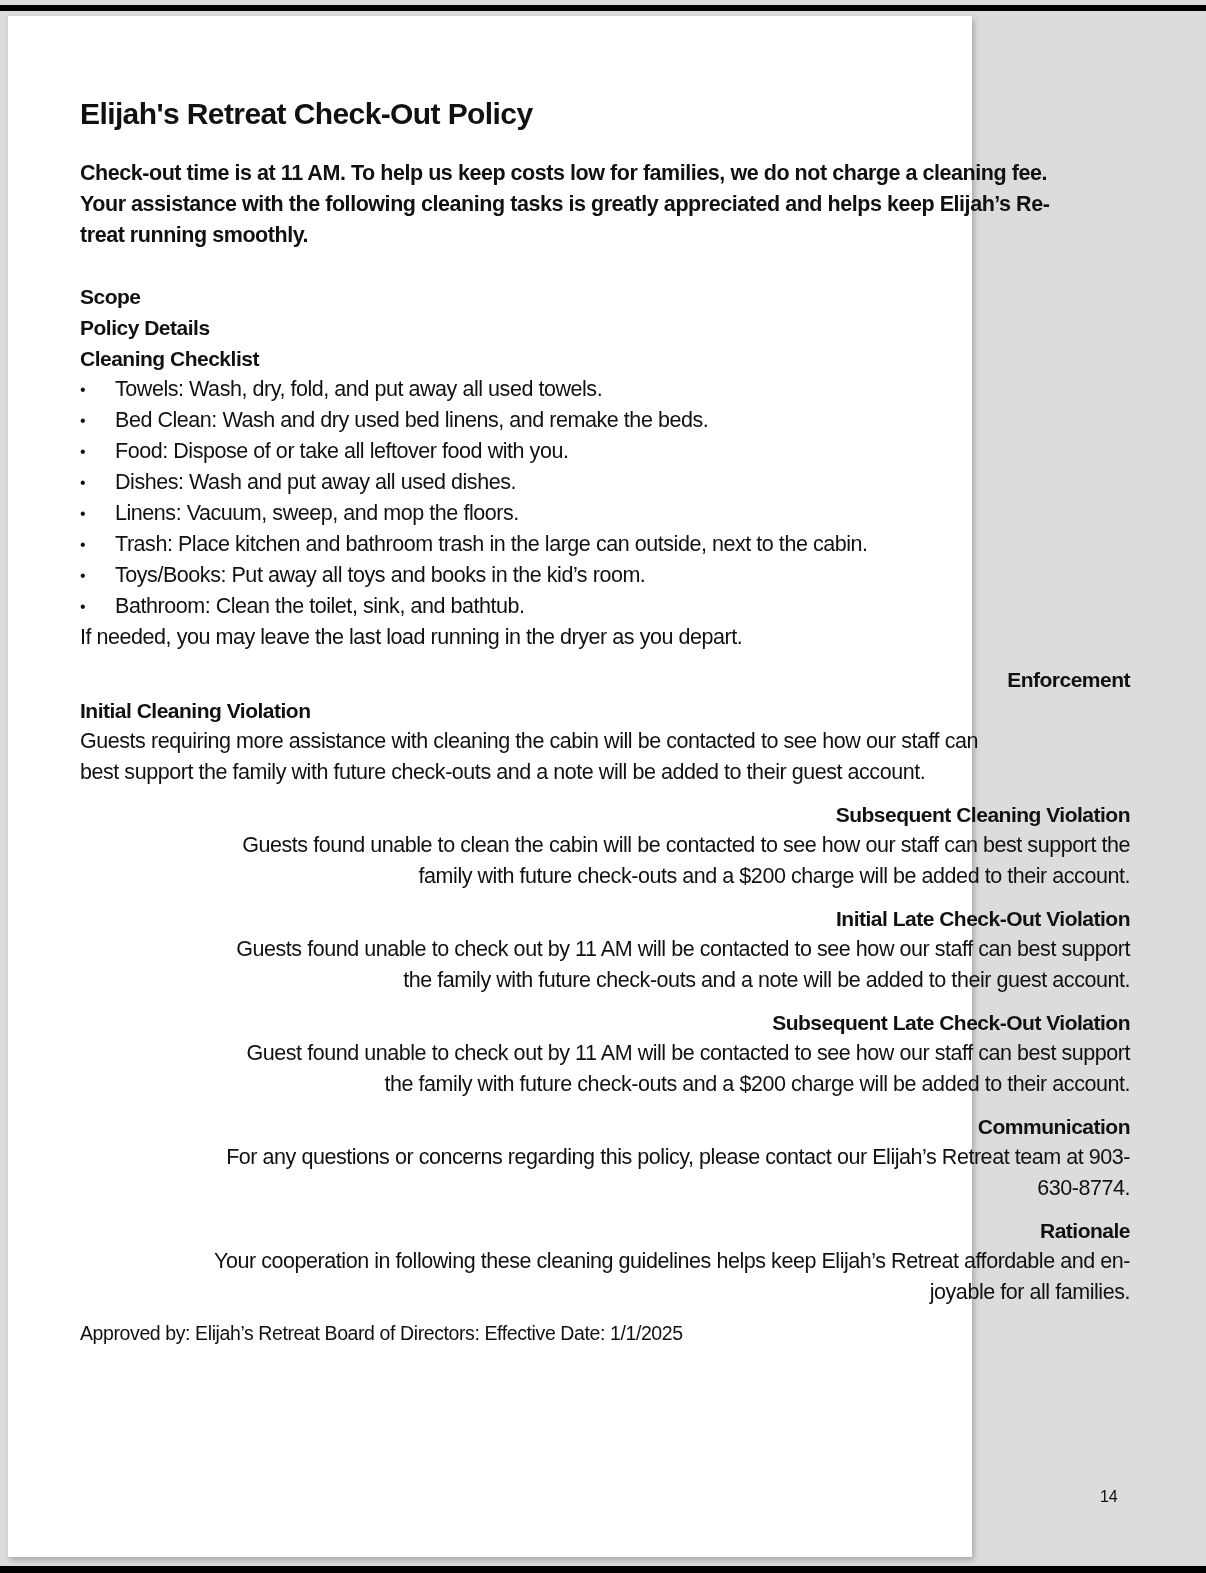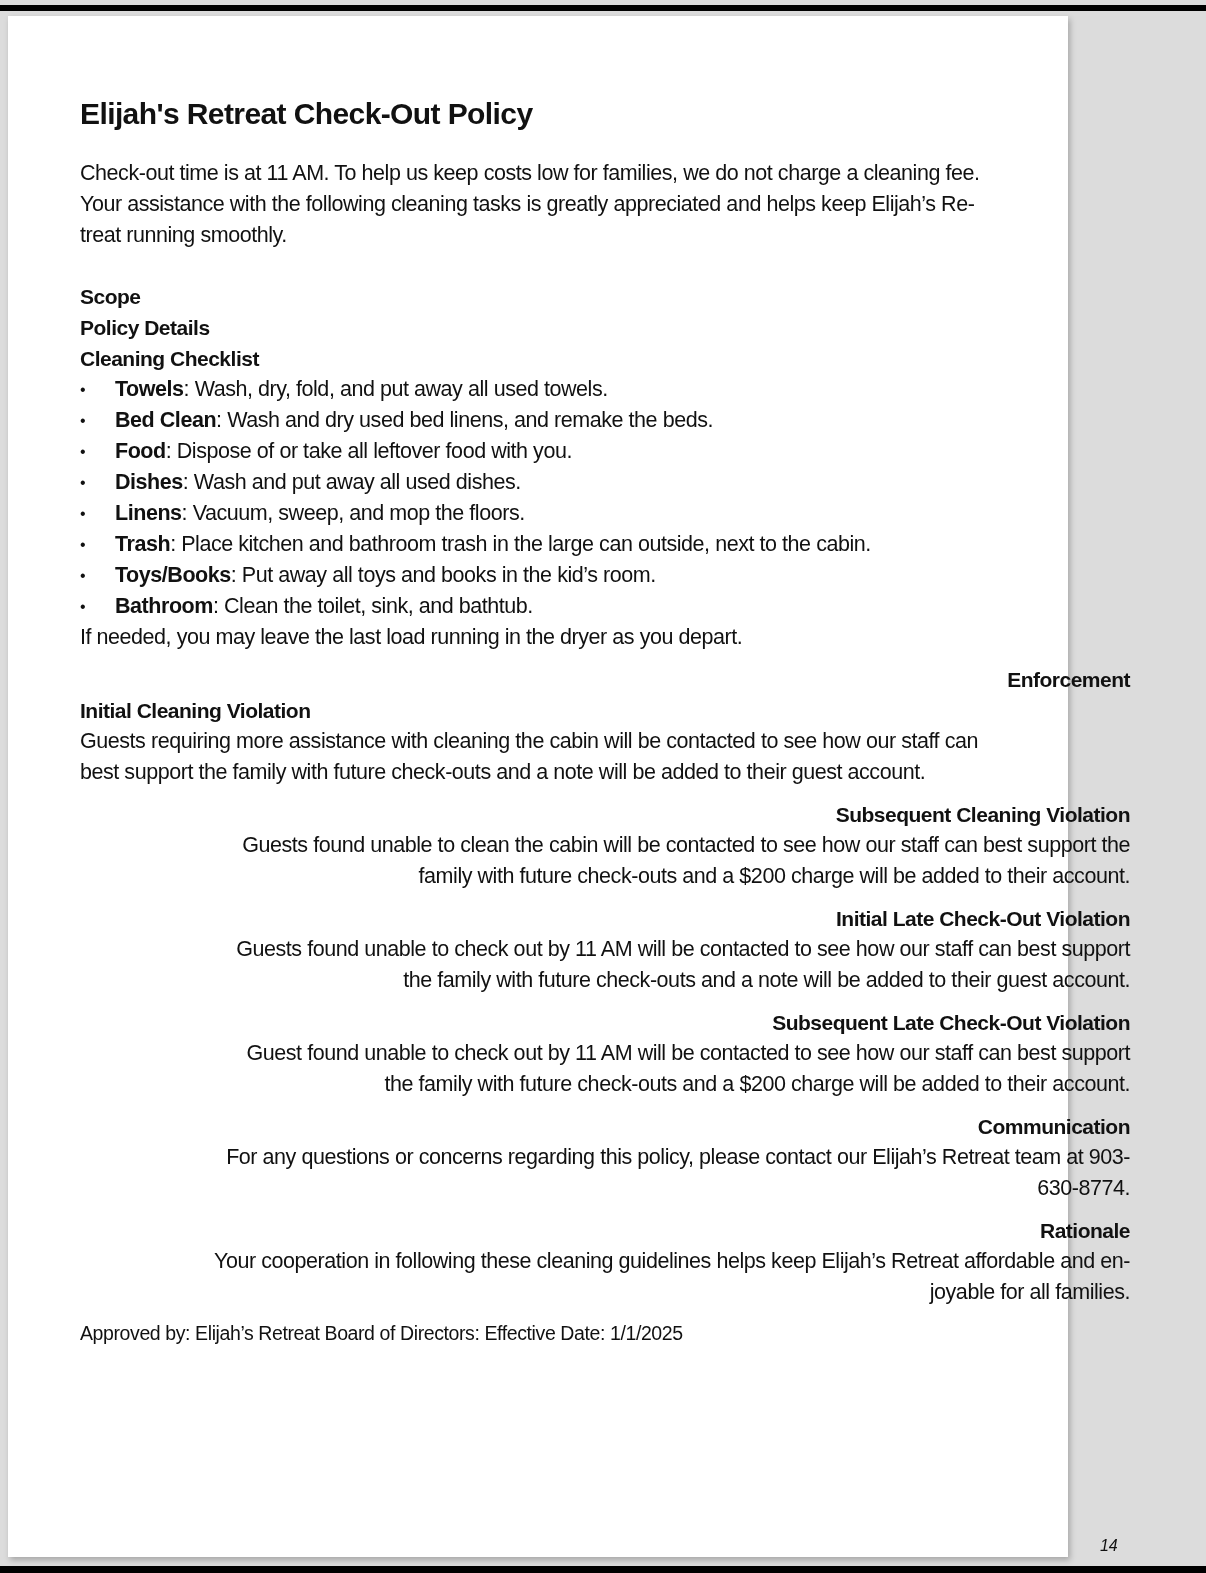"Elijah's Retreat Check-Out Policy" .page { width: 1060px -> 964px }
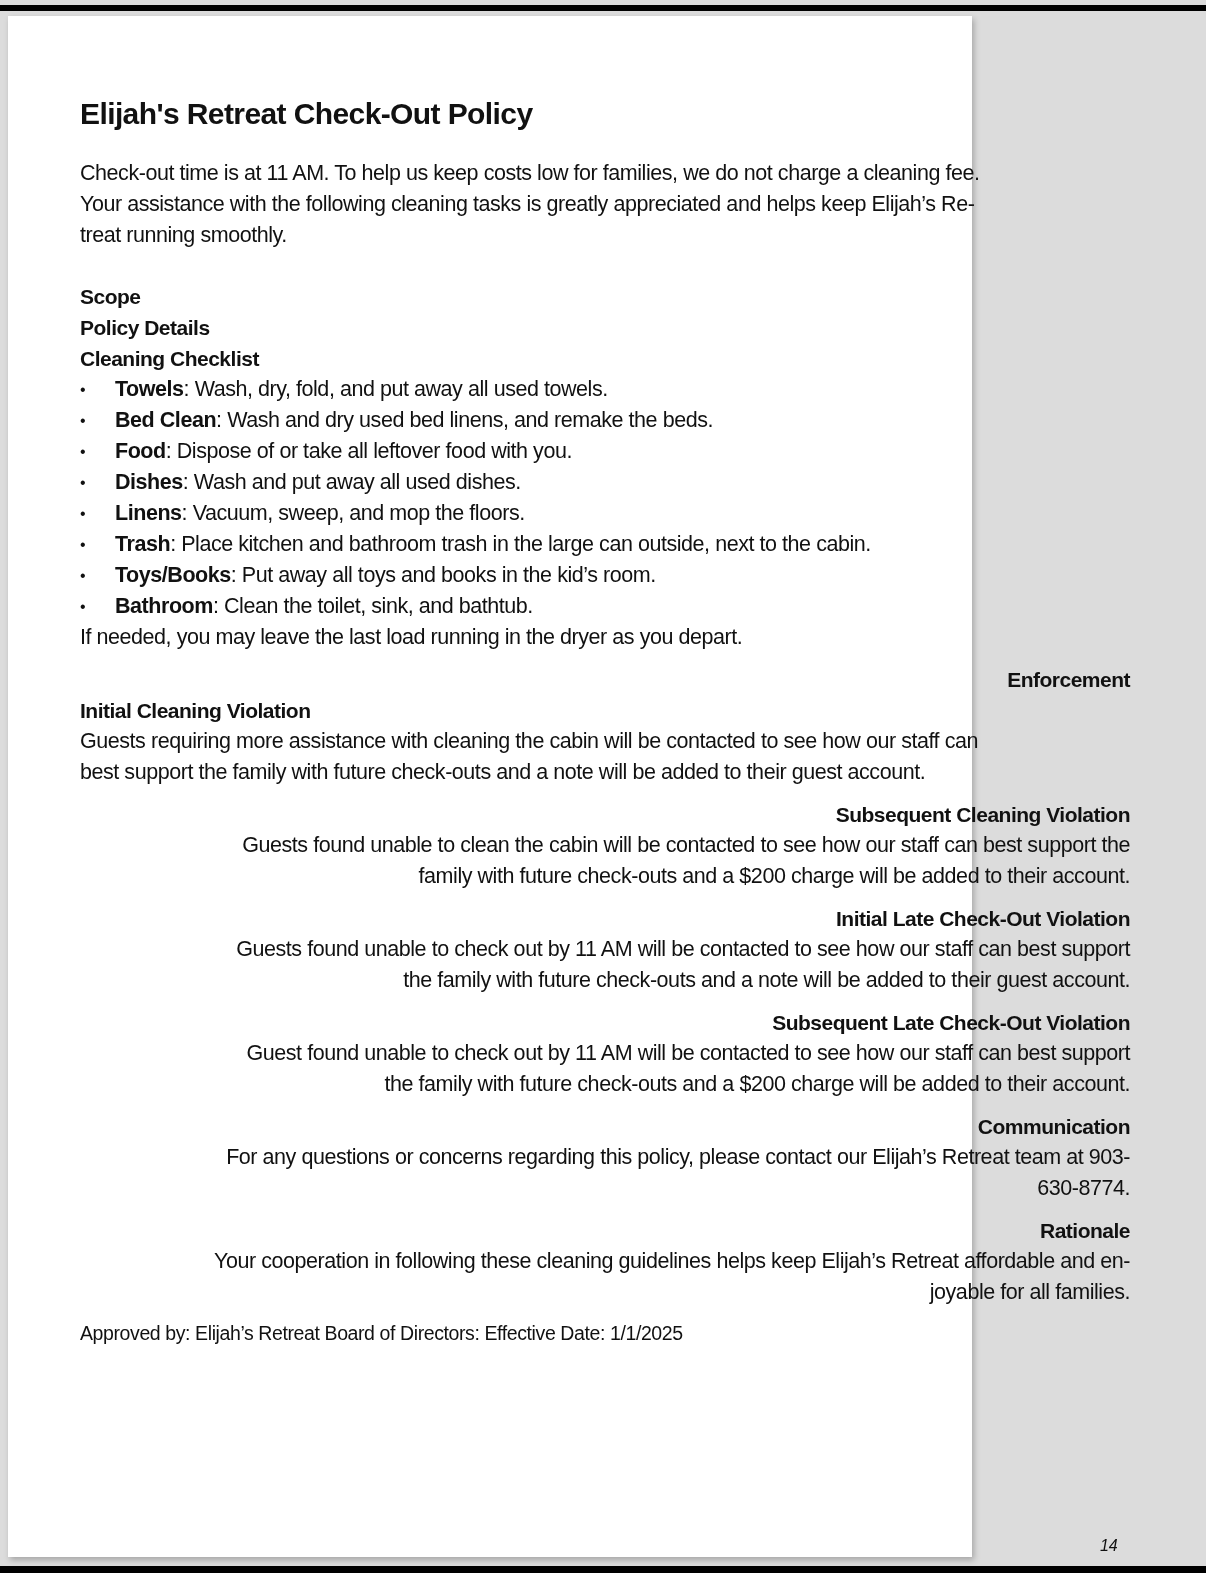"Check-out time is at 11" .intro { font-weight: none -> bold }
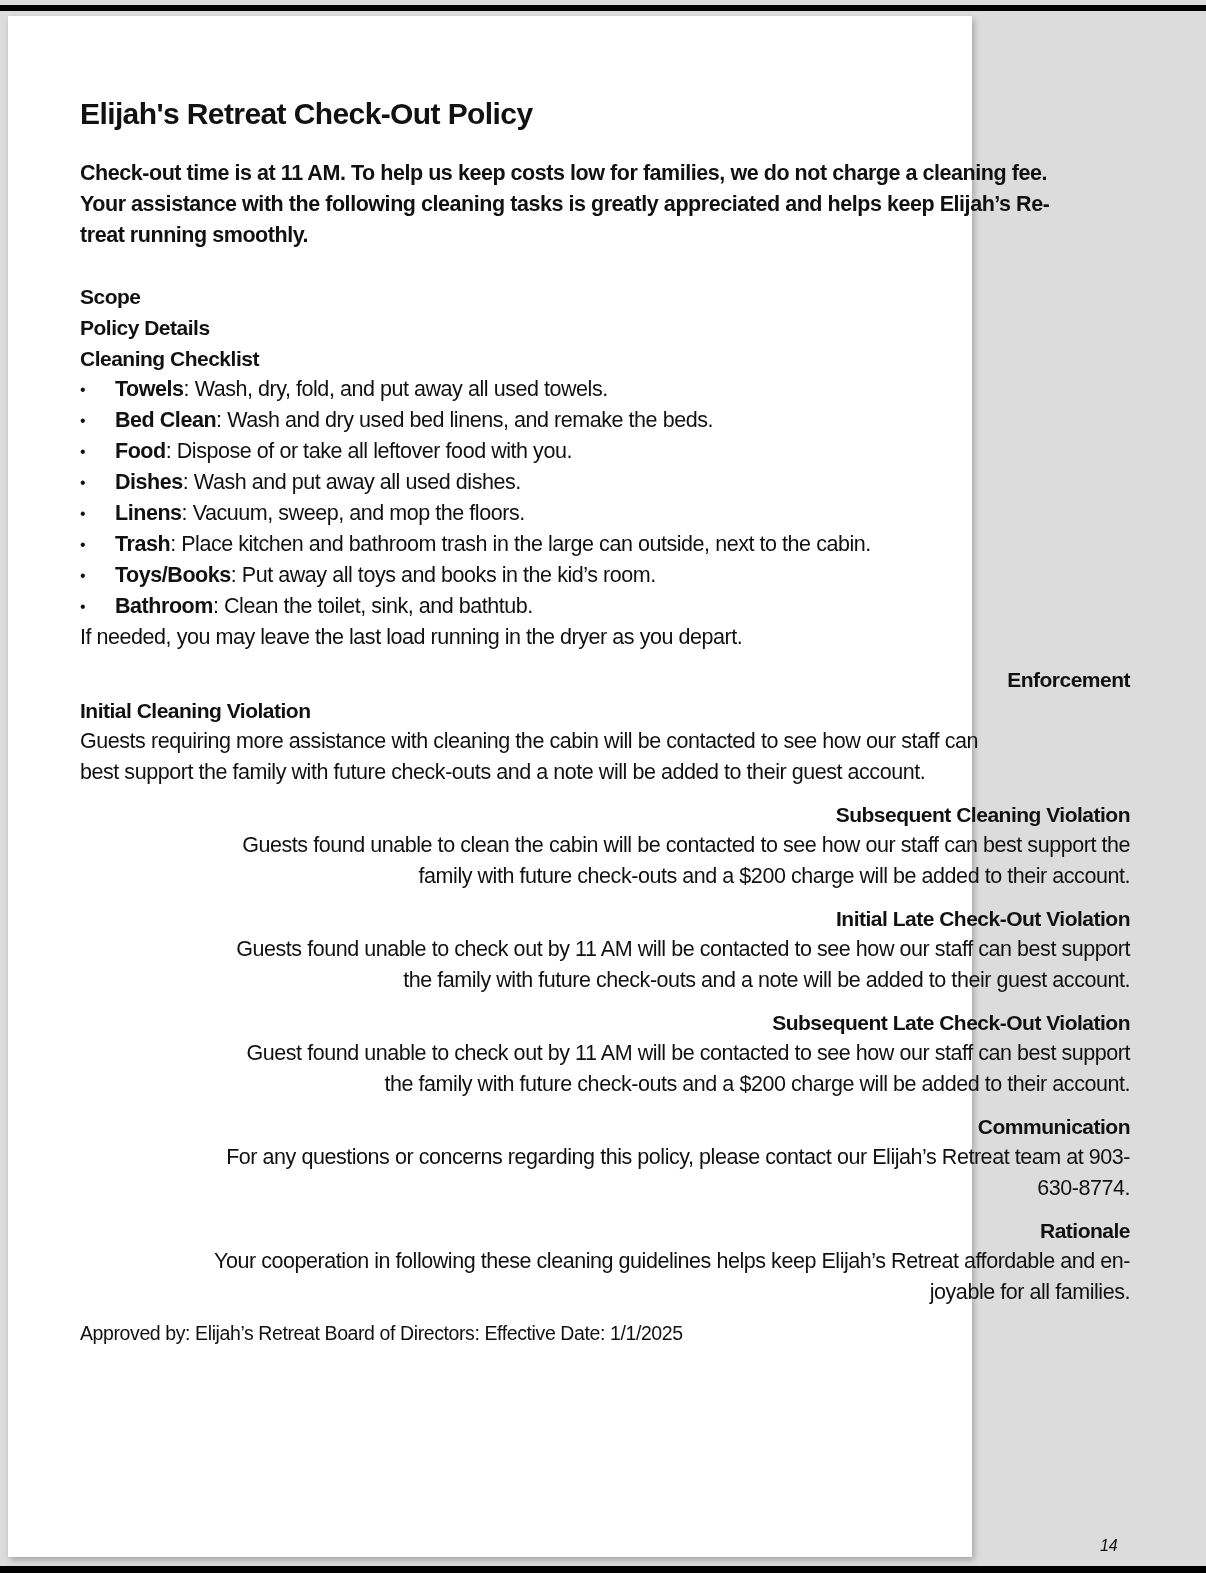"Towels" li b { font-weight: bold -> normal }
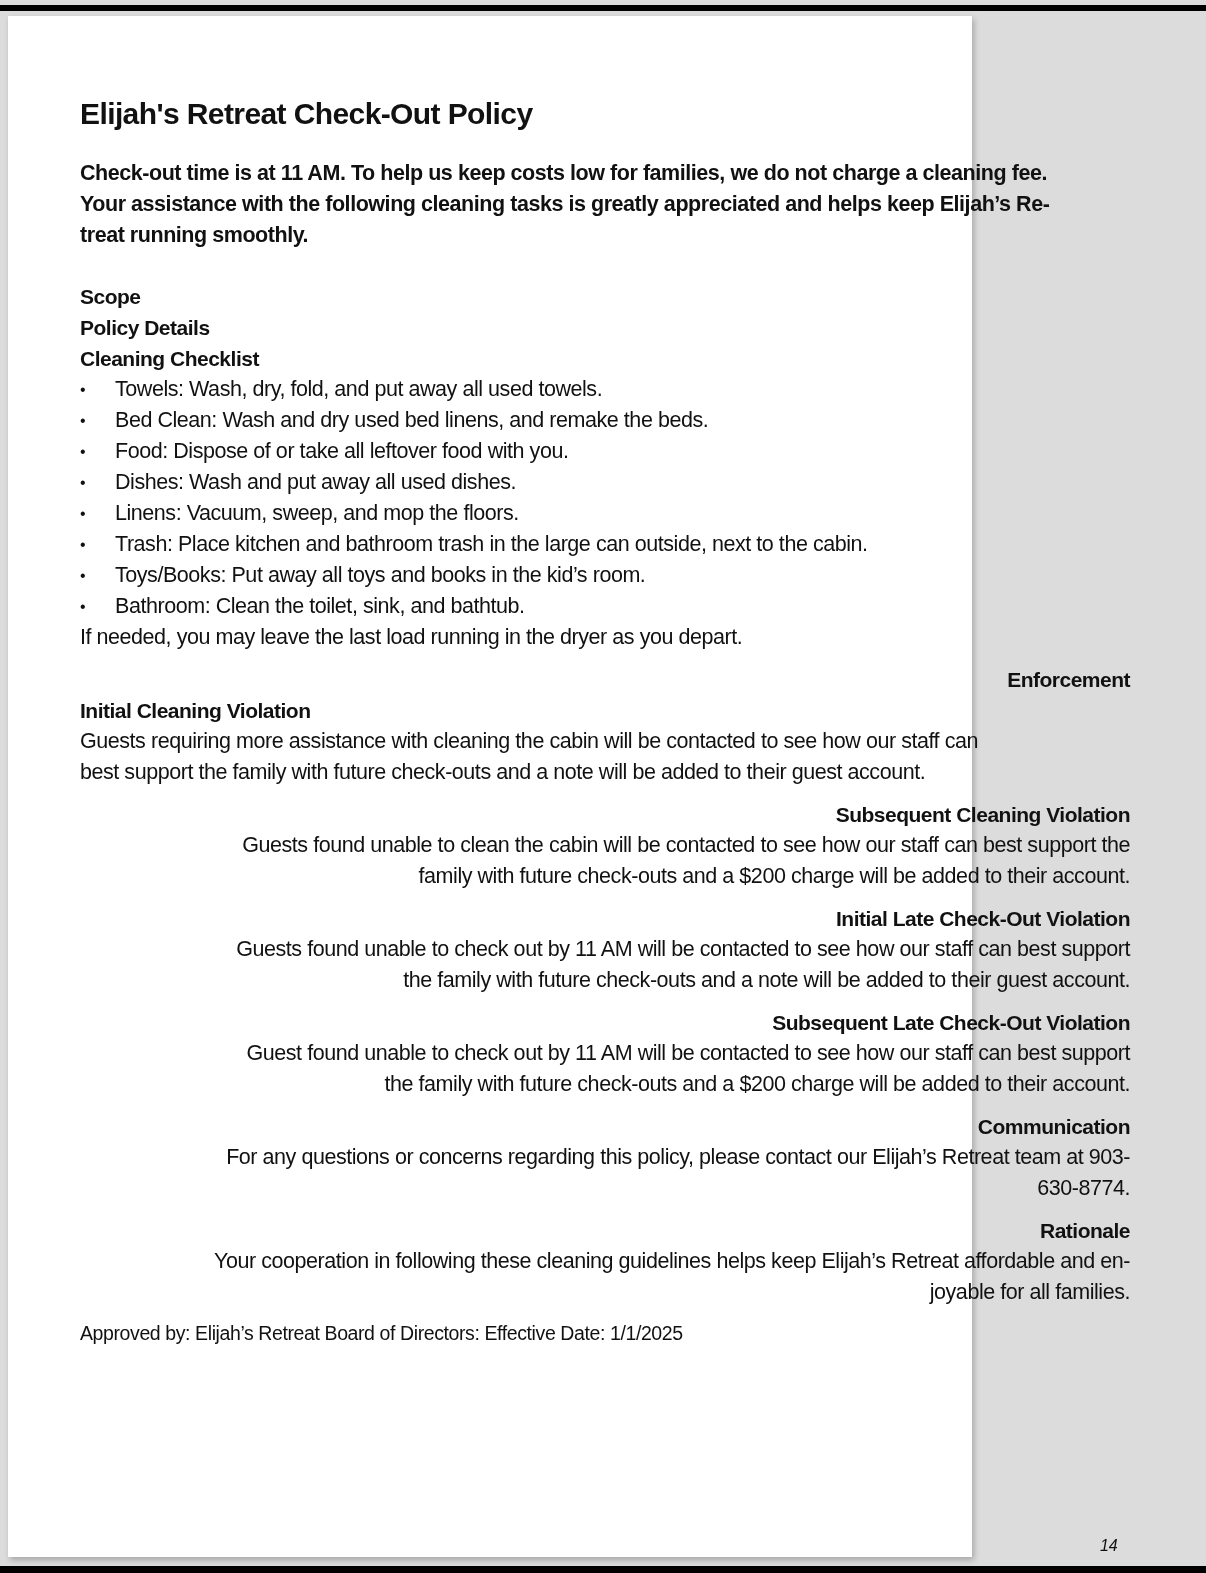"14" .page-num { font-style: italic -> none; top: 1521px -> 1472px }
